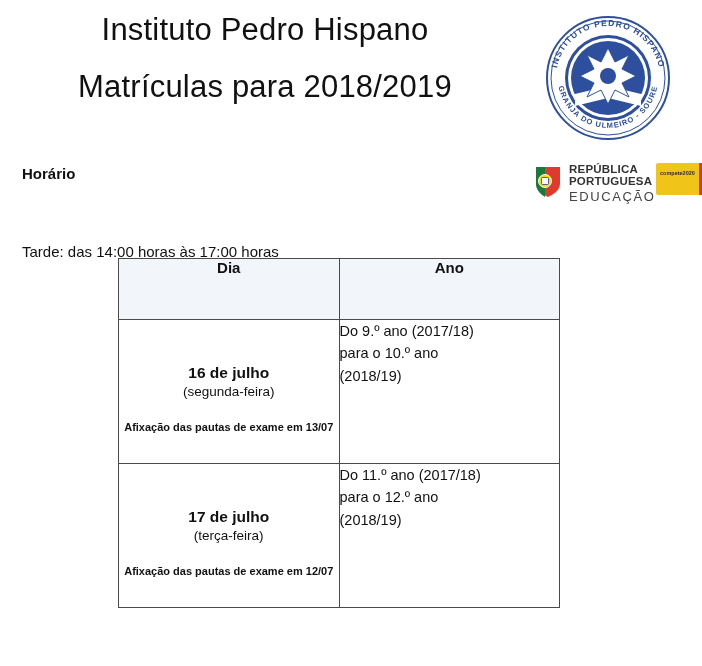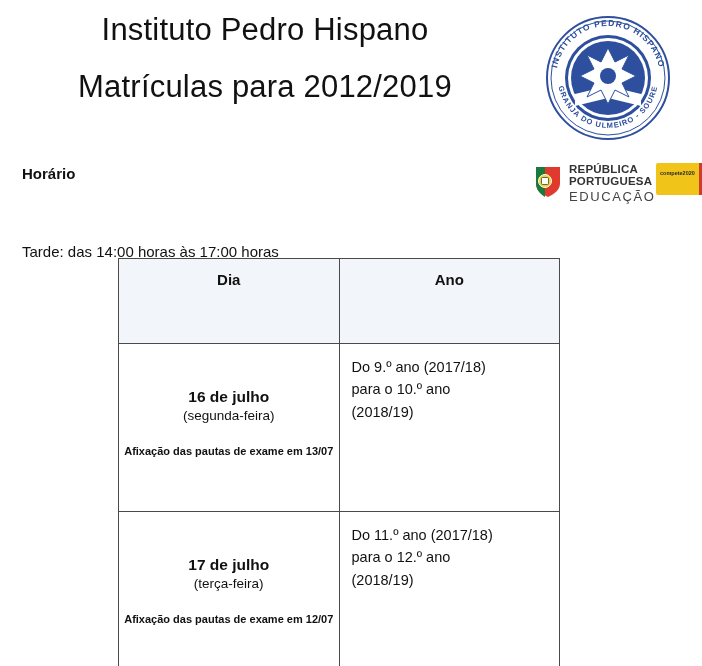"Matrículas para 2012/2019" div.title-line { text: 2012/2019 -> 2018/2019 }
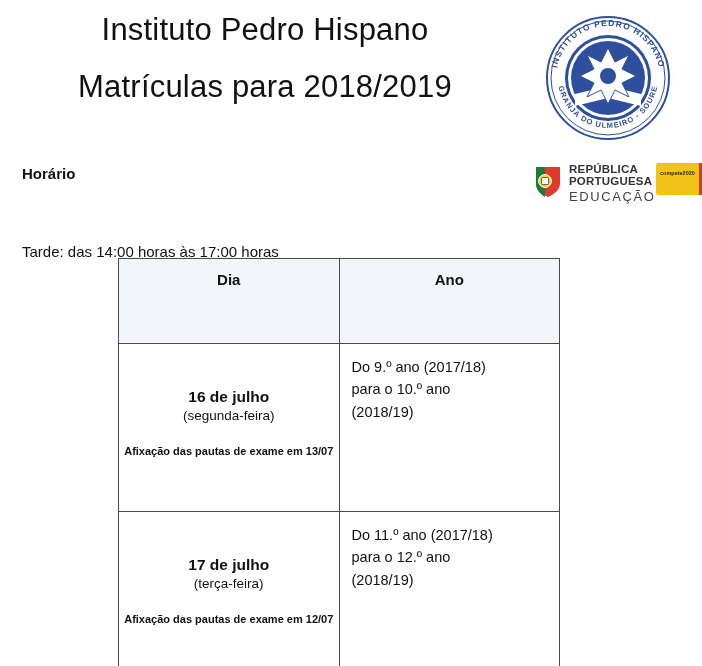"Dia" table.sched th, table.sched td { padding: 12px -> 0 }
